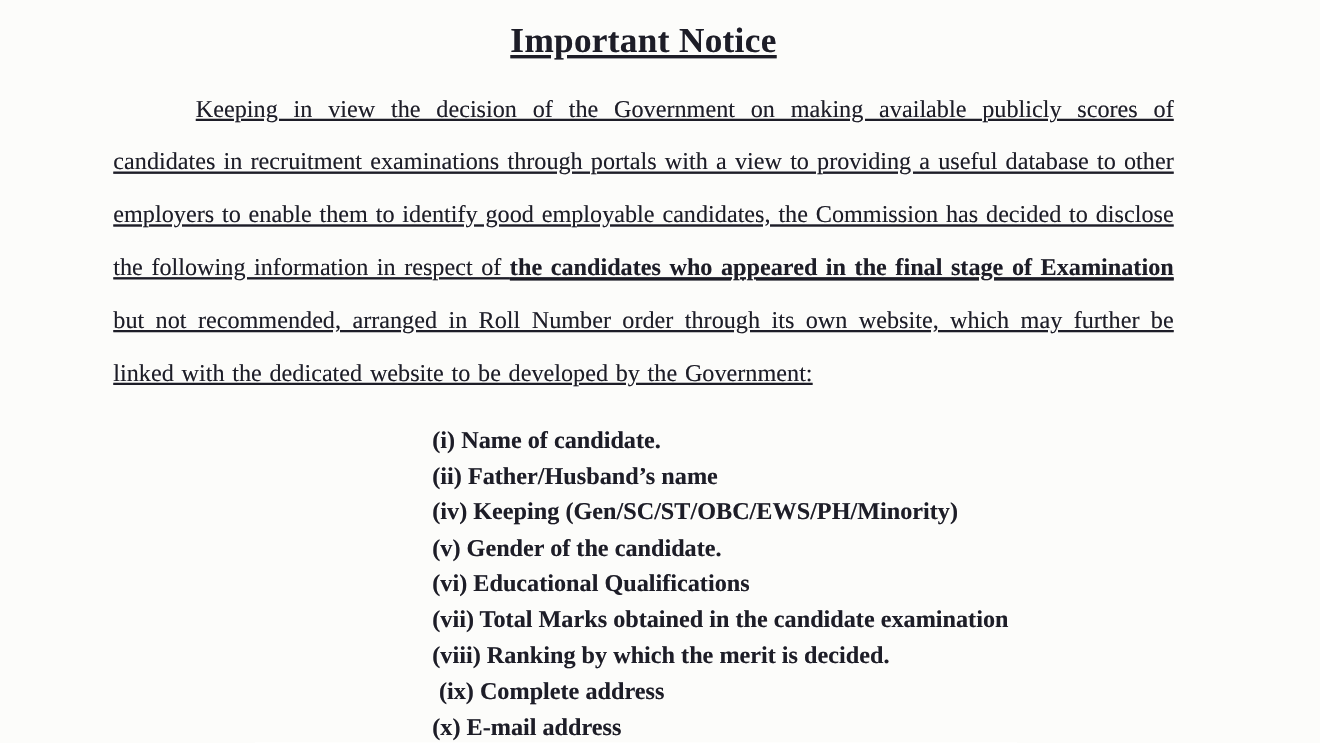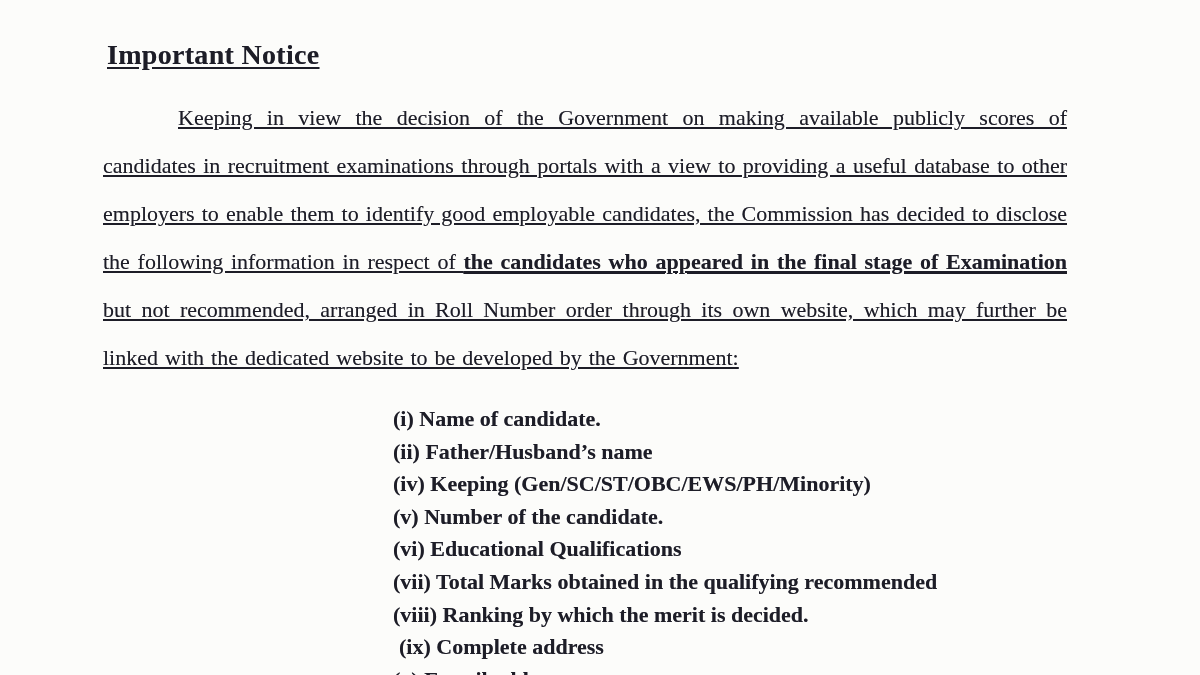"Important Notice" .title { font-size: 28px -> 32px; margin: 41px 133px 0 103px -> 22px 133px 0 103px; text-align: left -> center }
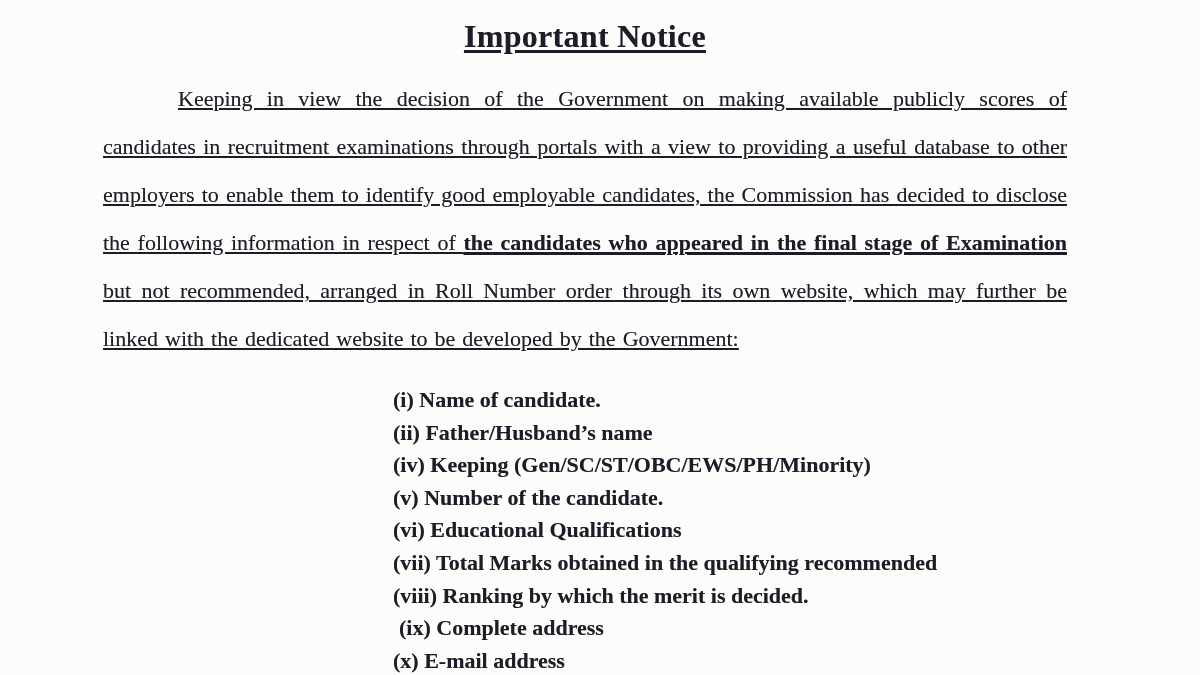"(v) Number of the candidate." div.list-item { text: Number -> Gender }
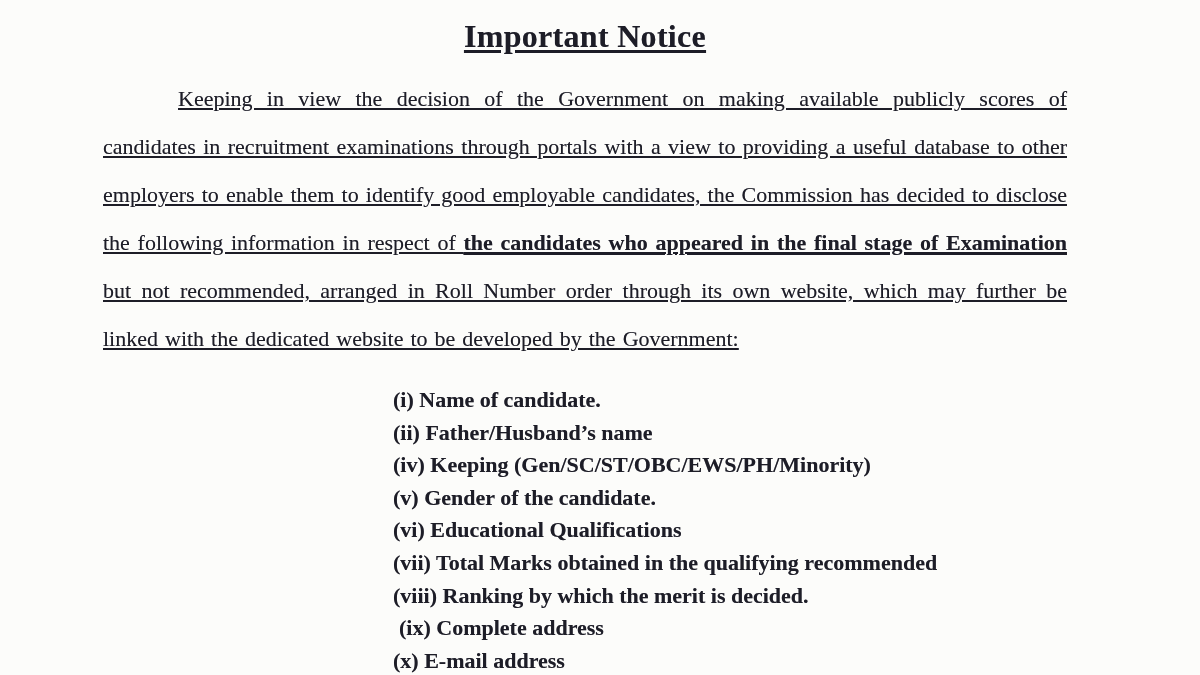"(vii) Total Marks obtained in" div.list-item { text: qualifying recommended -> candidate examination }
